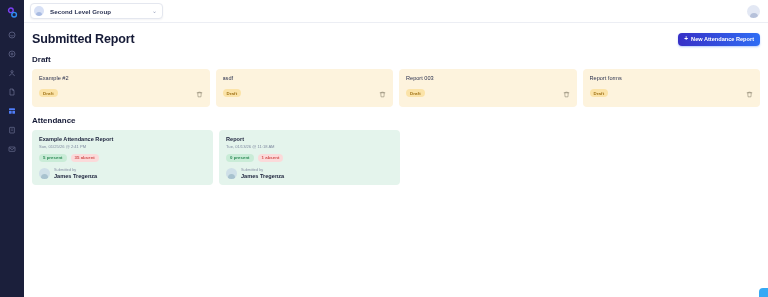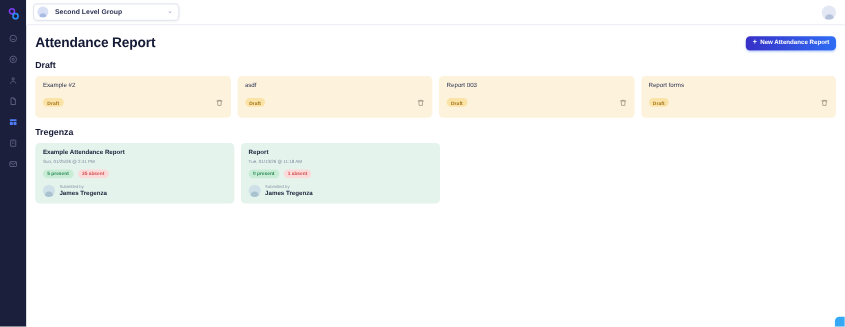"Attendance Report" h1.page-title { text: Attendance -> Submitted }
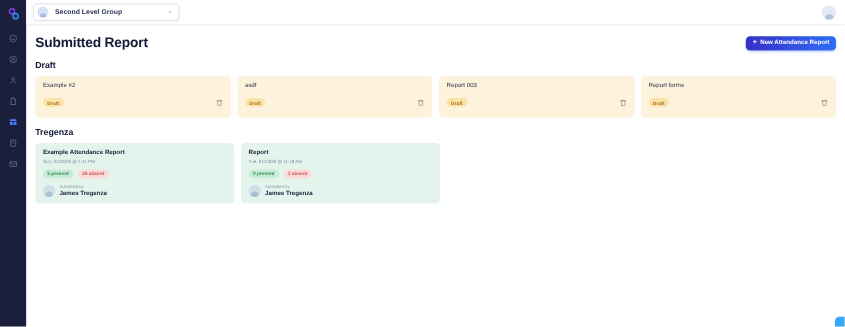"Tregenza" h2.section-title { text: Tregenza -> Attendance }
